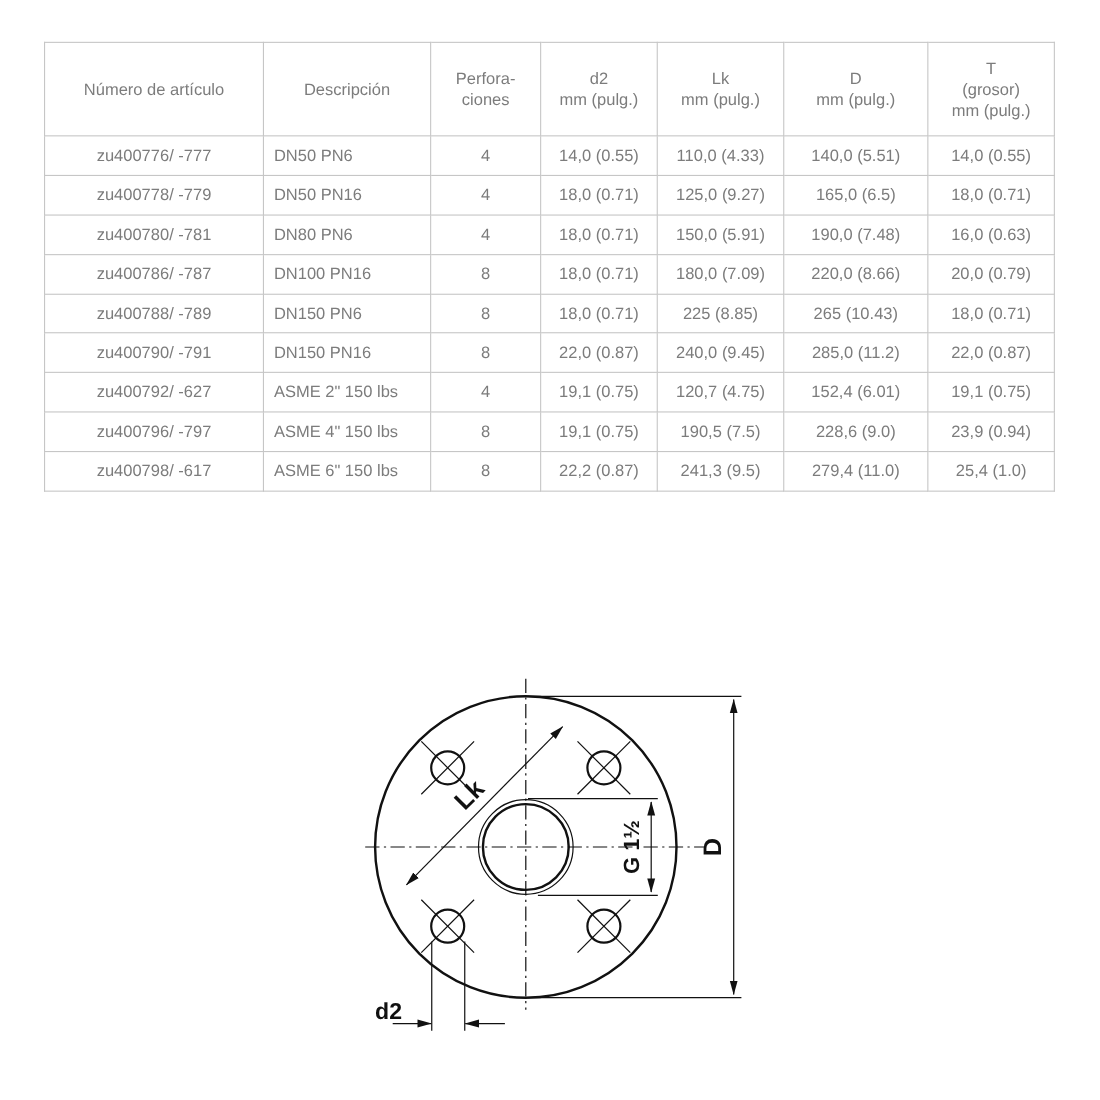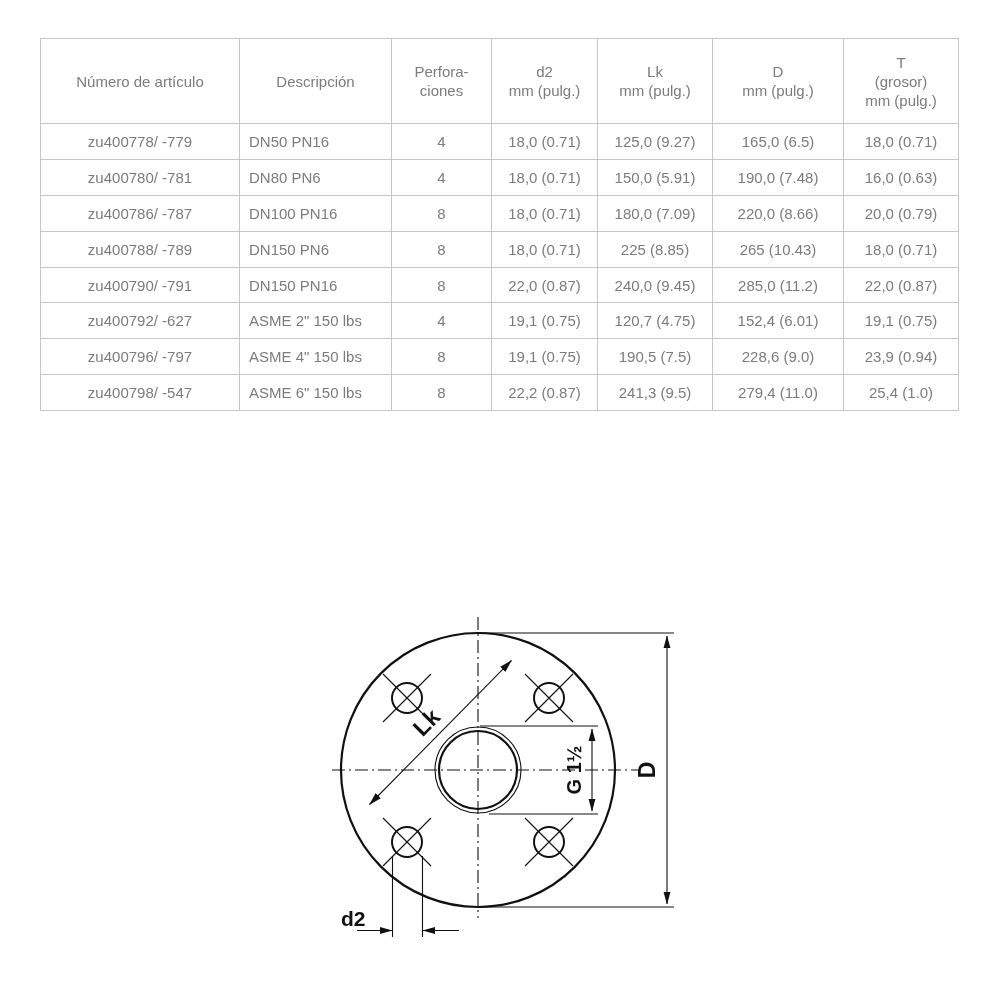"zu400776/ -777" tr { html: none -> <tr> <td>zu400776/ -777</td> <td>DN50 PN6</td> <td>4</td> <td>14,0 (0.55)</td> <td>110,0 (4.33)</td> <td>140,0 (5.51)</td> <td>14,0 (0.55)</td> </tr> }
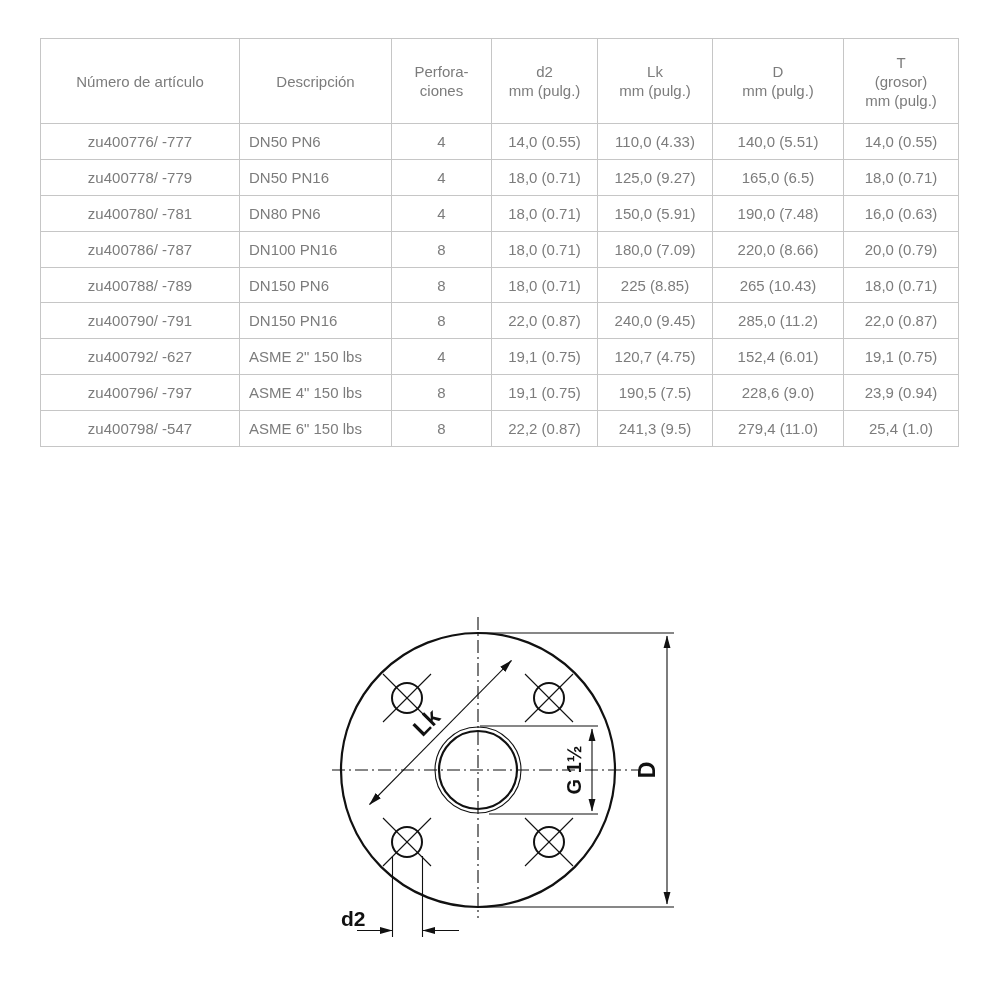"zu400798/ -547" td { text: -547 -> -617 }
